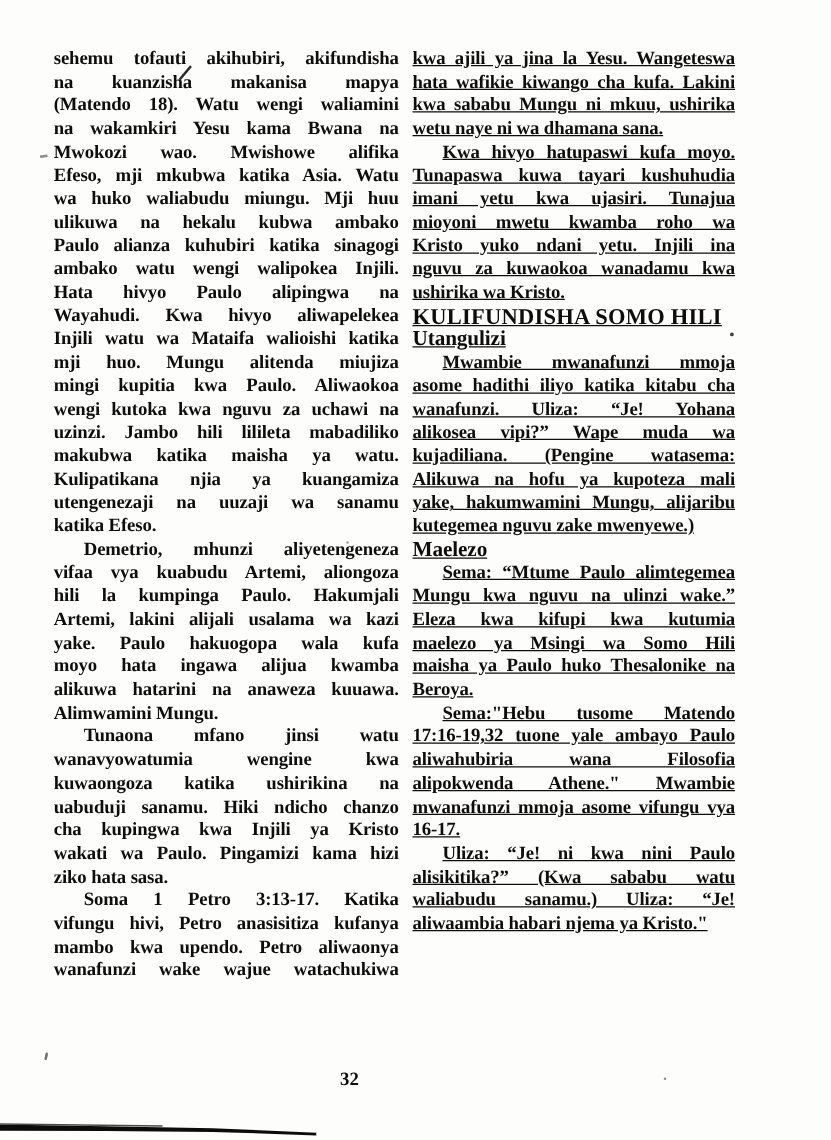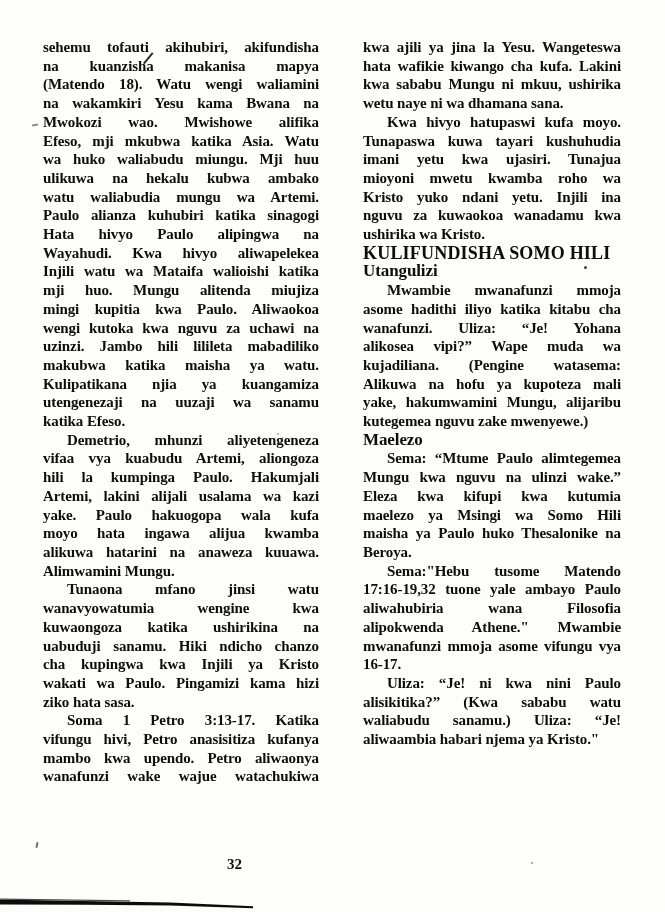"kwa ajili ya jina la" .col-right { left: 363px -> 330px; text-decoration: none -> underline }
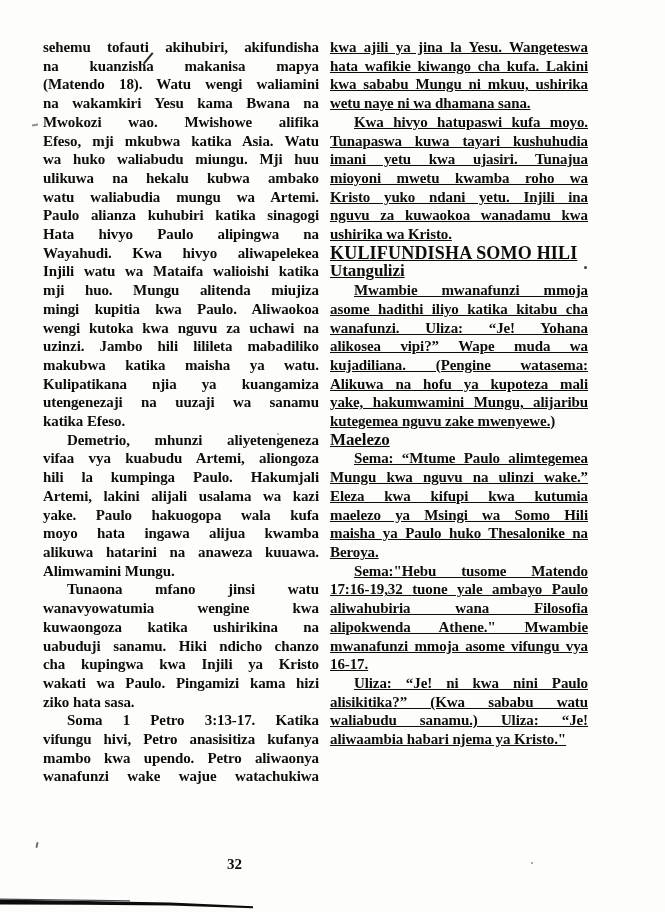"watu waliabudia mungu wa Artemi." div.line { html: <div>watu waliabudia mungu wa Artemi.</div> -> none }
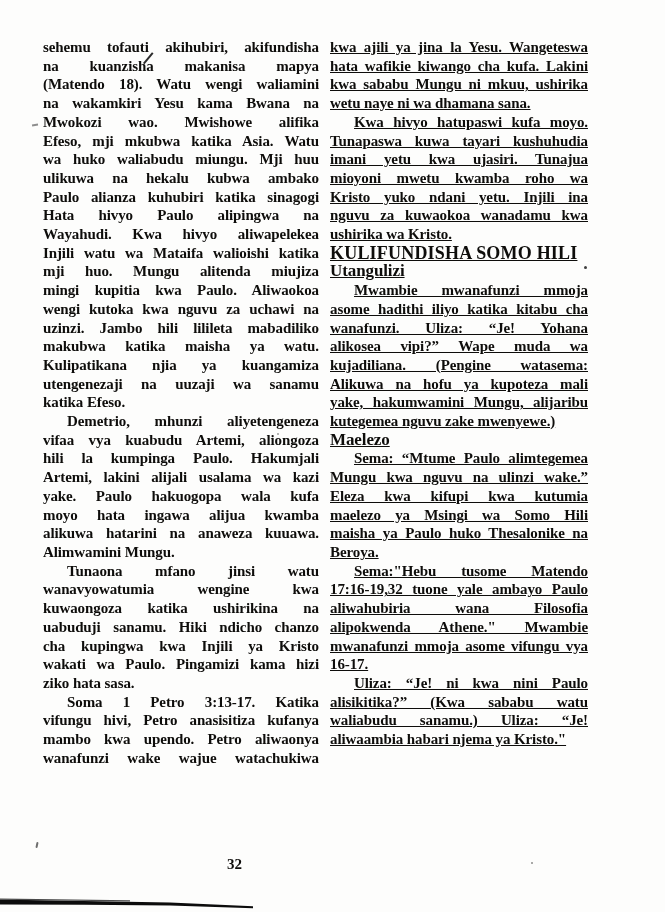"ambako watu wengi walipokea Injili." div.line { html: none -> <div>ambako watu wengi walipokea Injili.</div> }
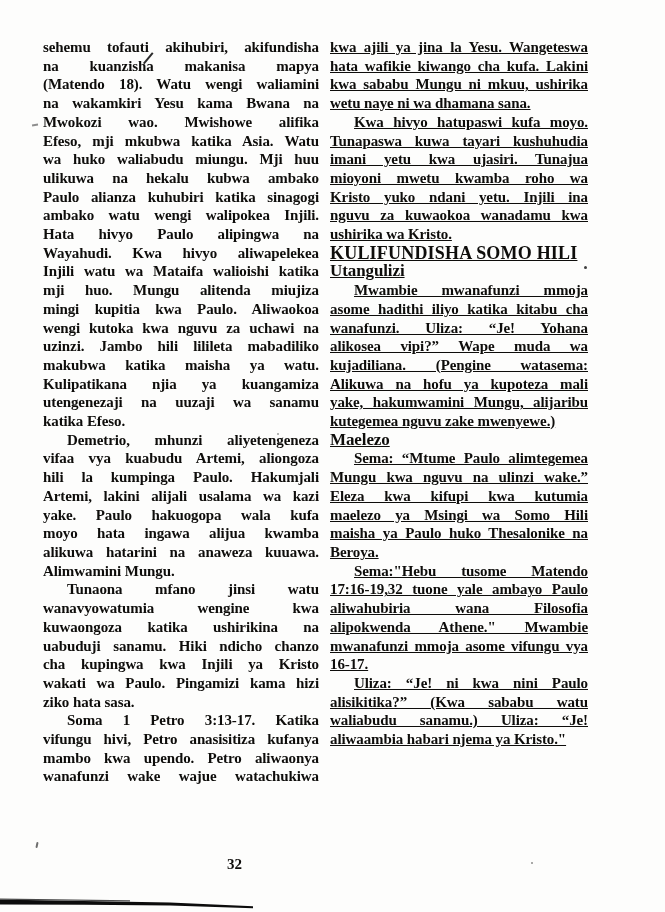"32" .page-number { text-align: left -> right }
